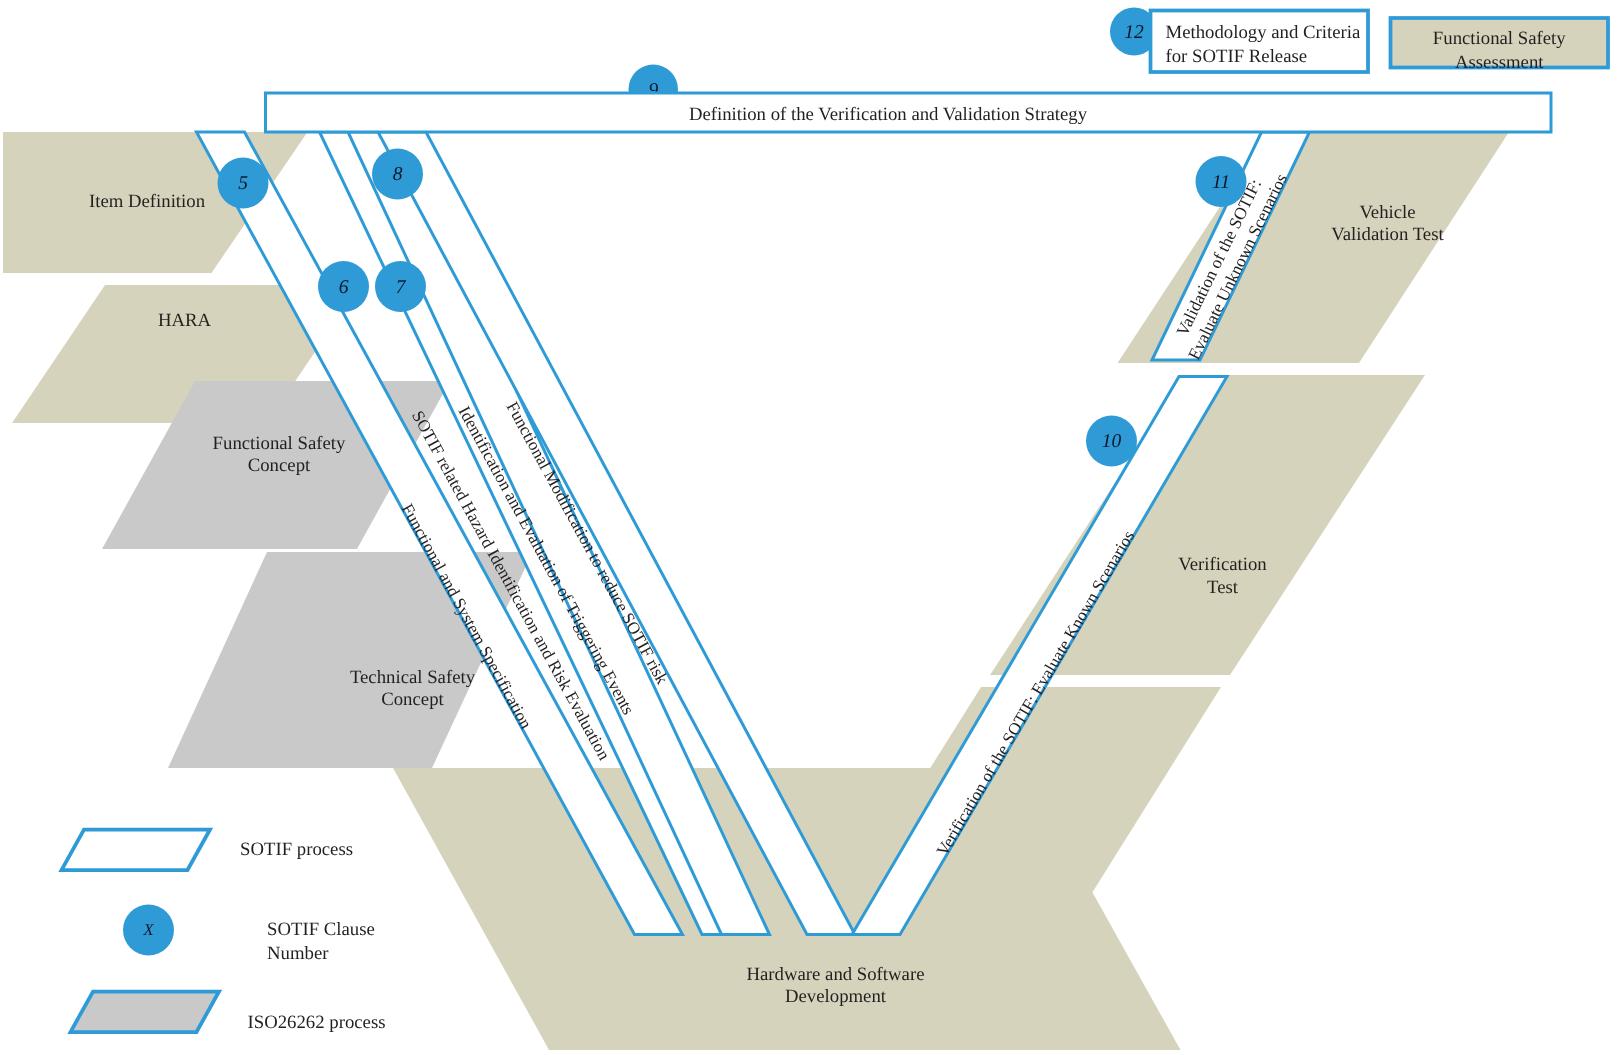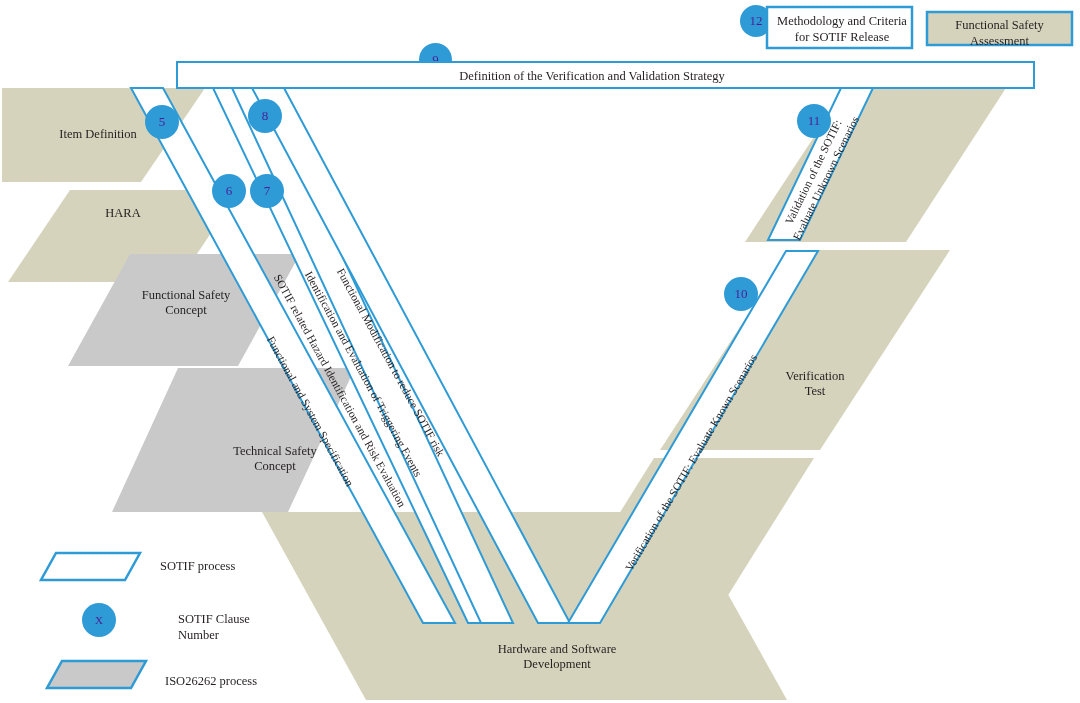"12" .circ { color: #4c1d95 -> #0f172a; font-style: none -> italic }
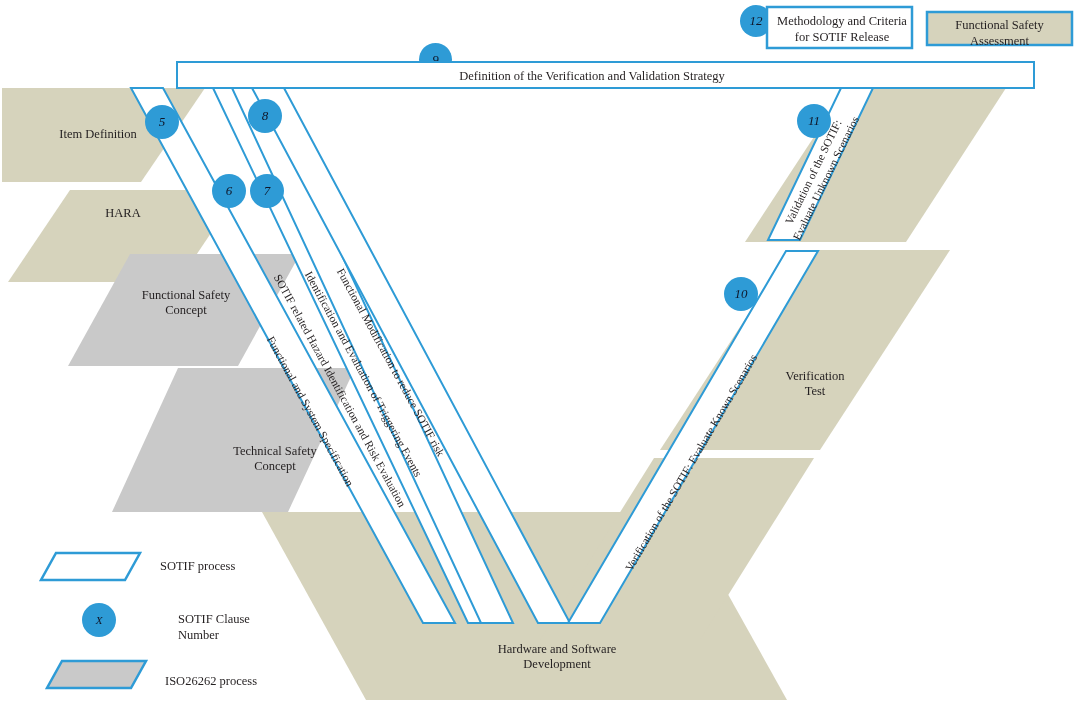"Methodology and Criteria" div.boxtext { text-align: center -> left }
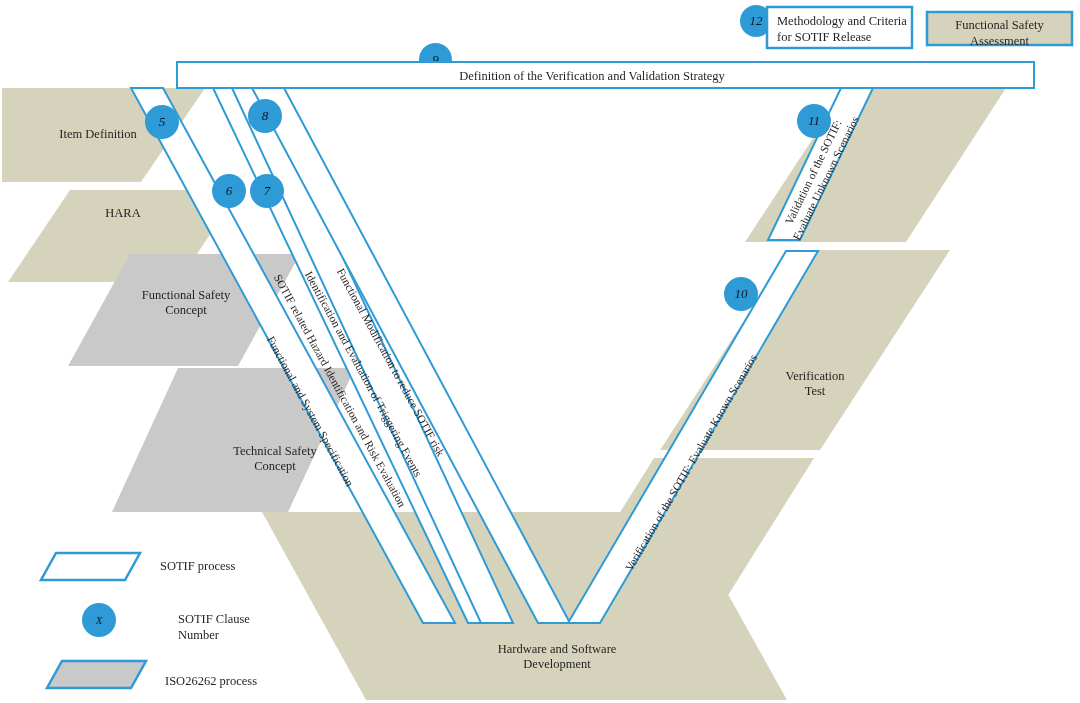"Vehicle" div.lbl { html: none -> <div>Vehicle Validation Test</div> }
